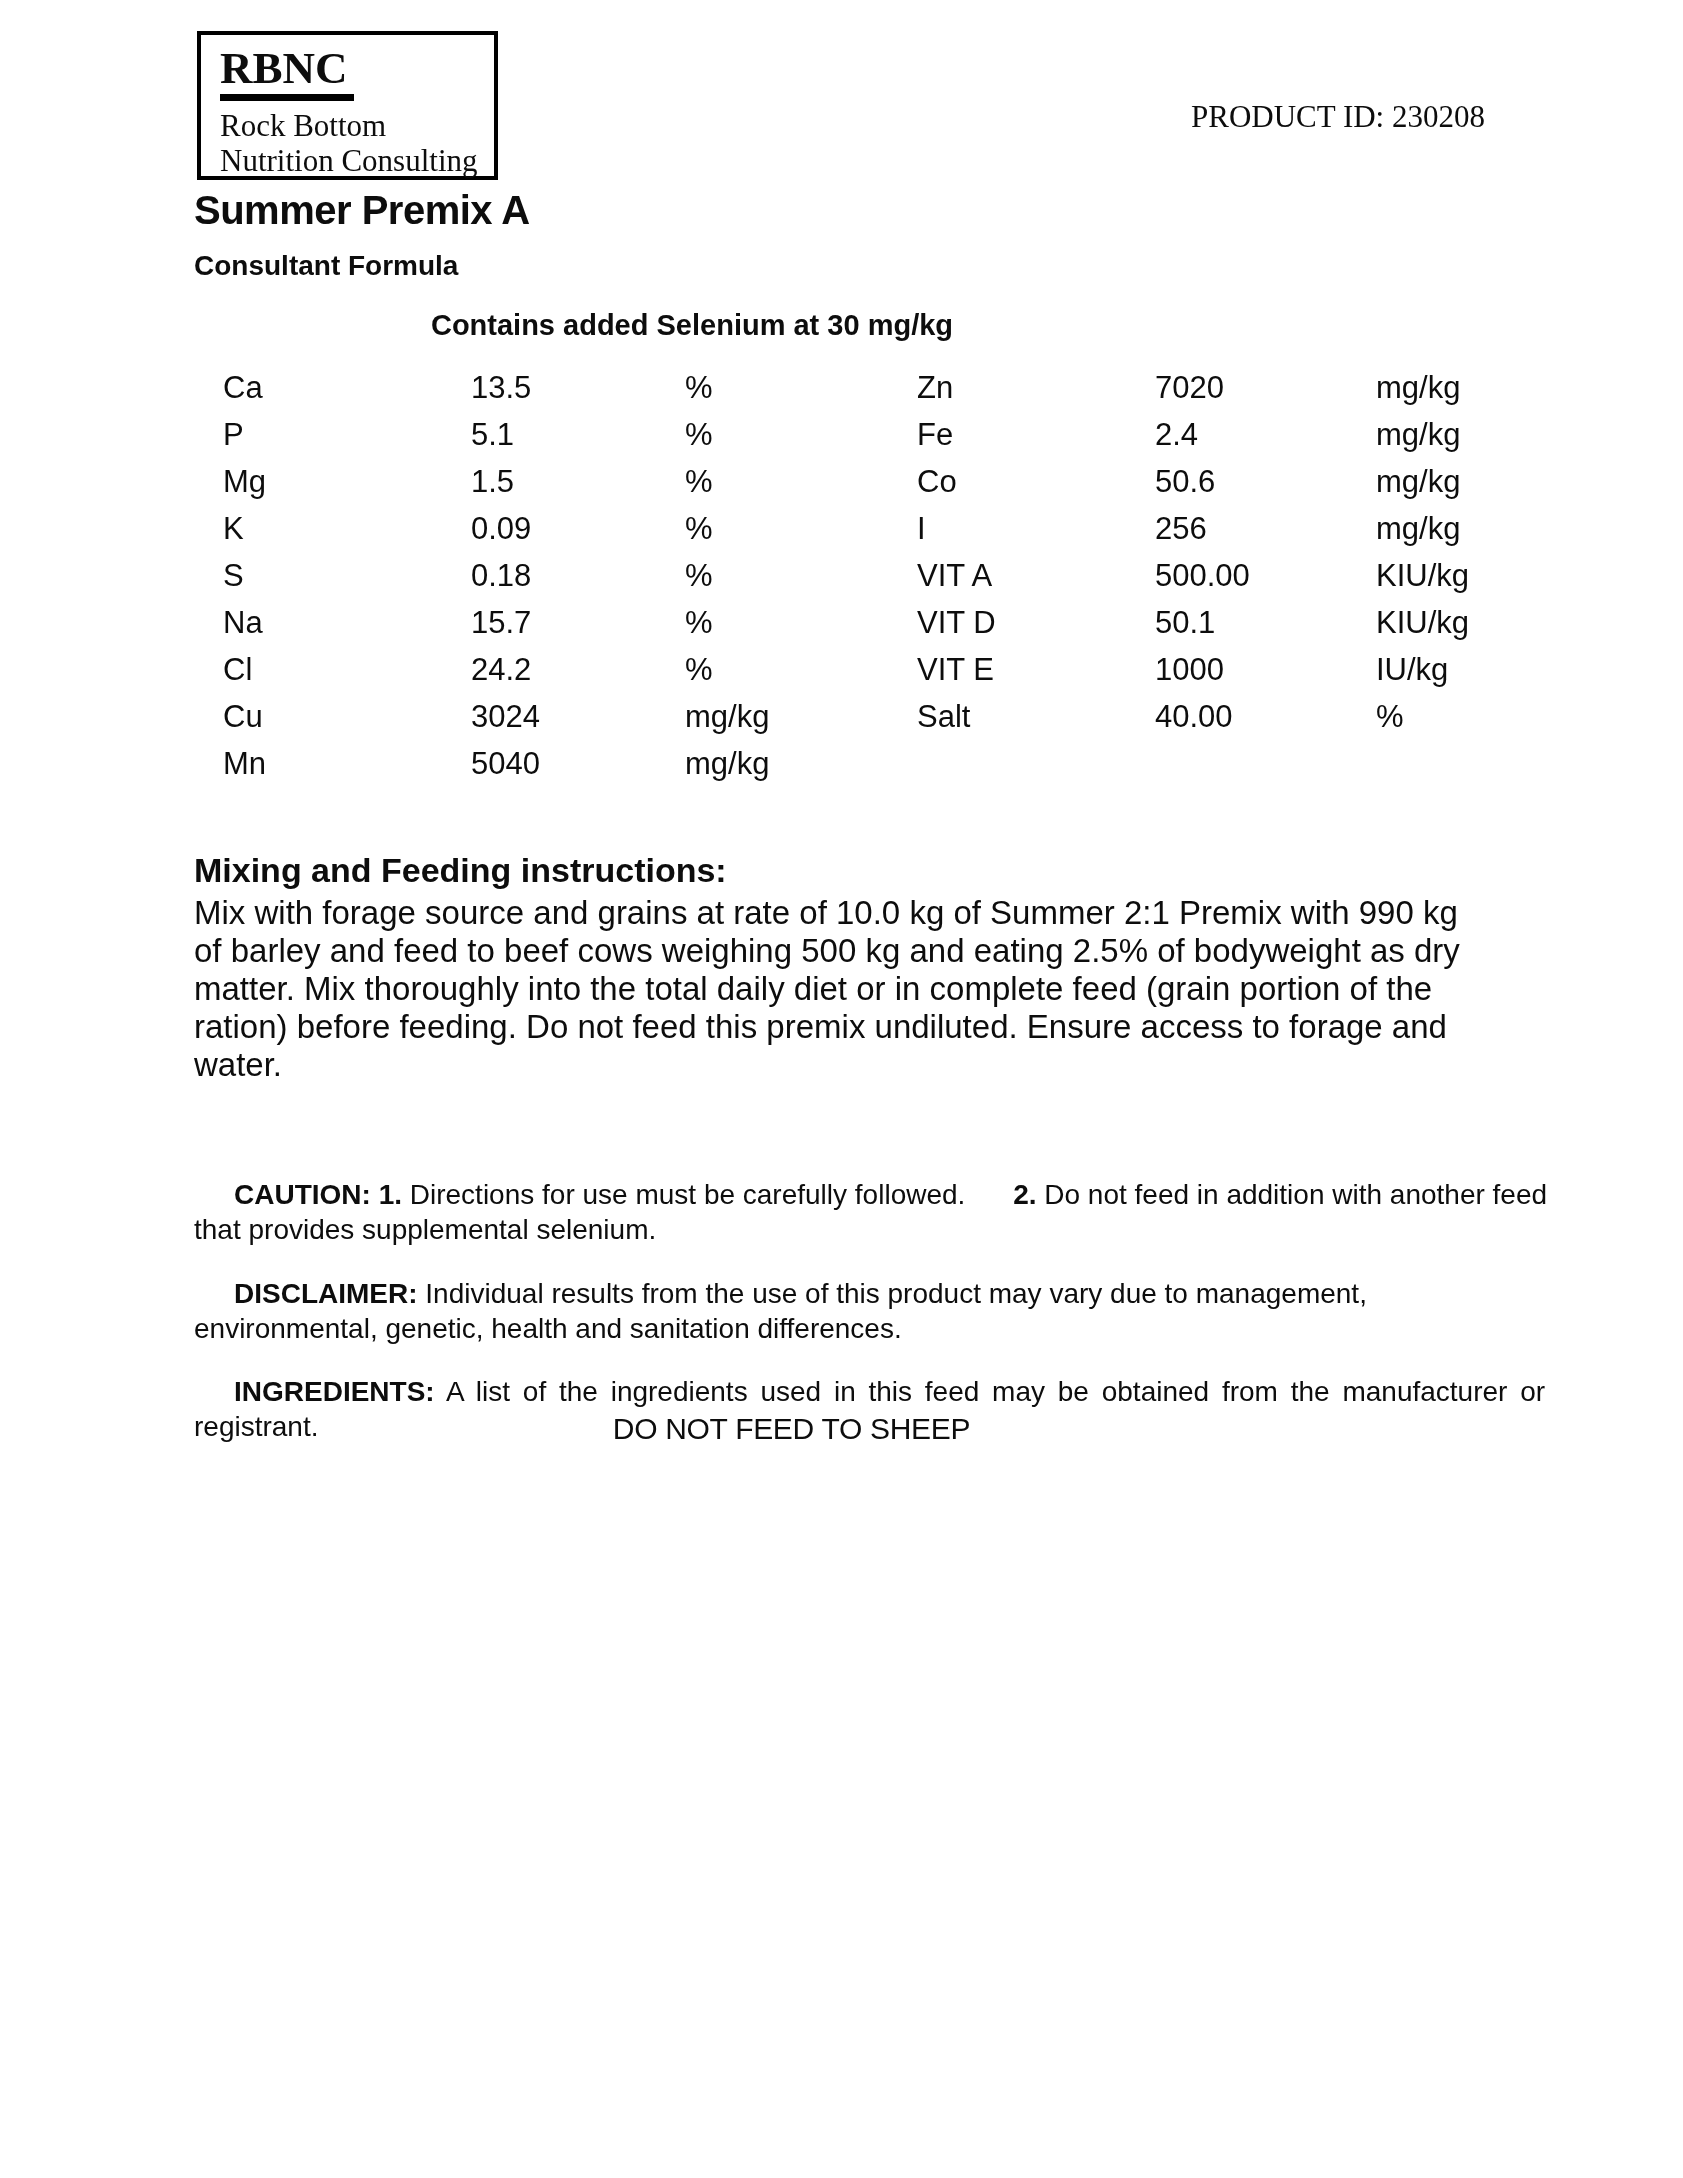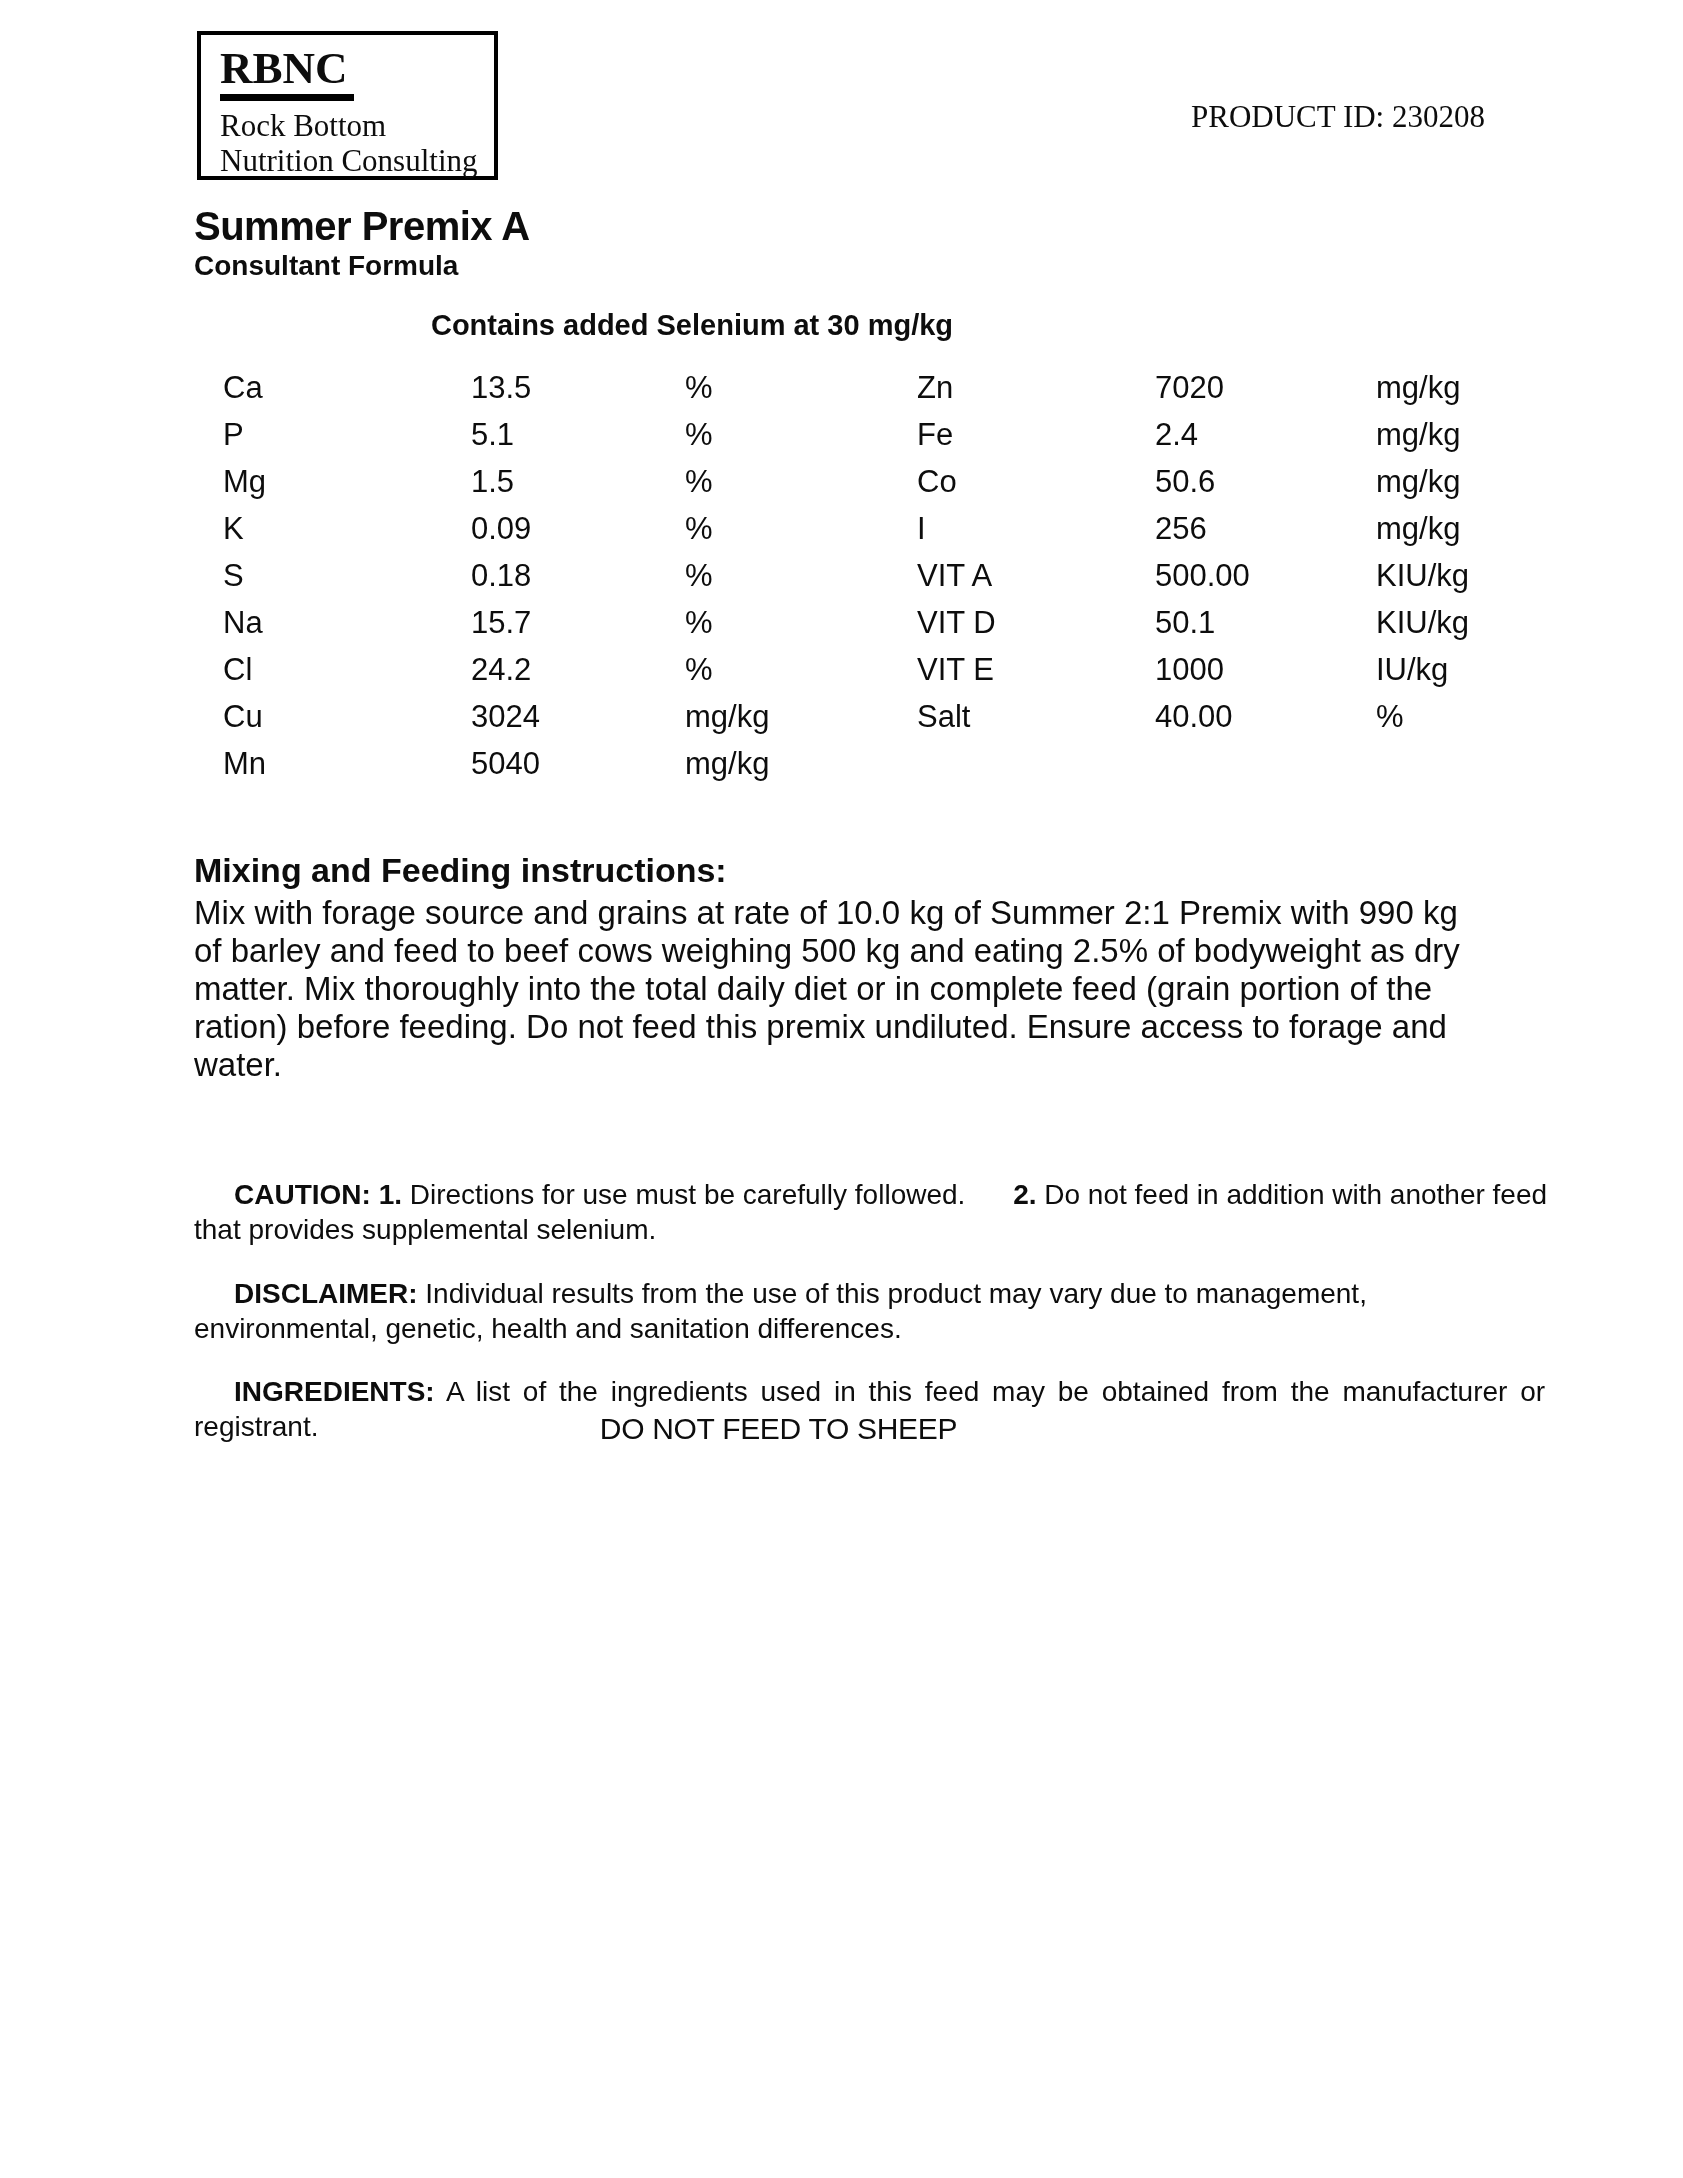"Summer Premix A" .page-title { top: 204px -> 188px }
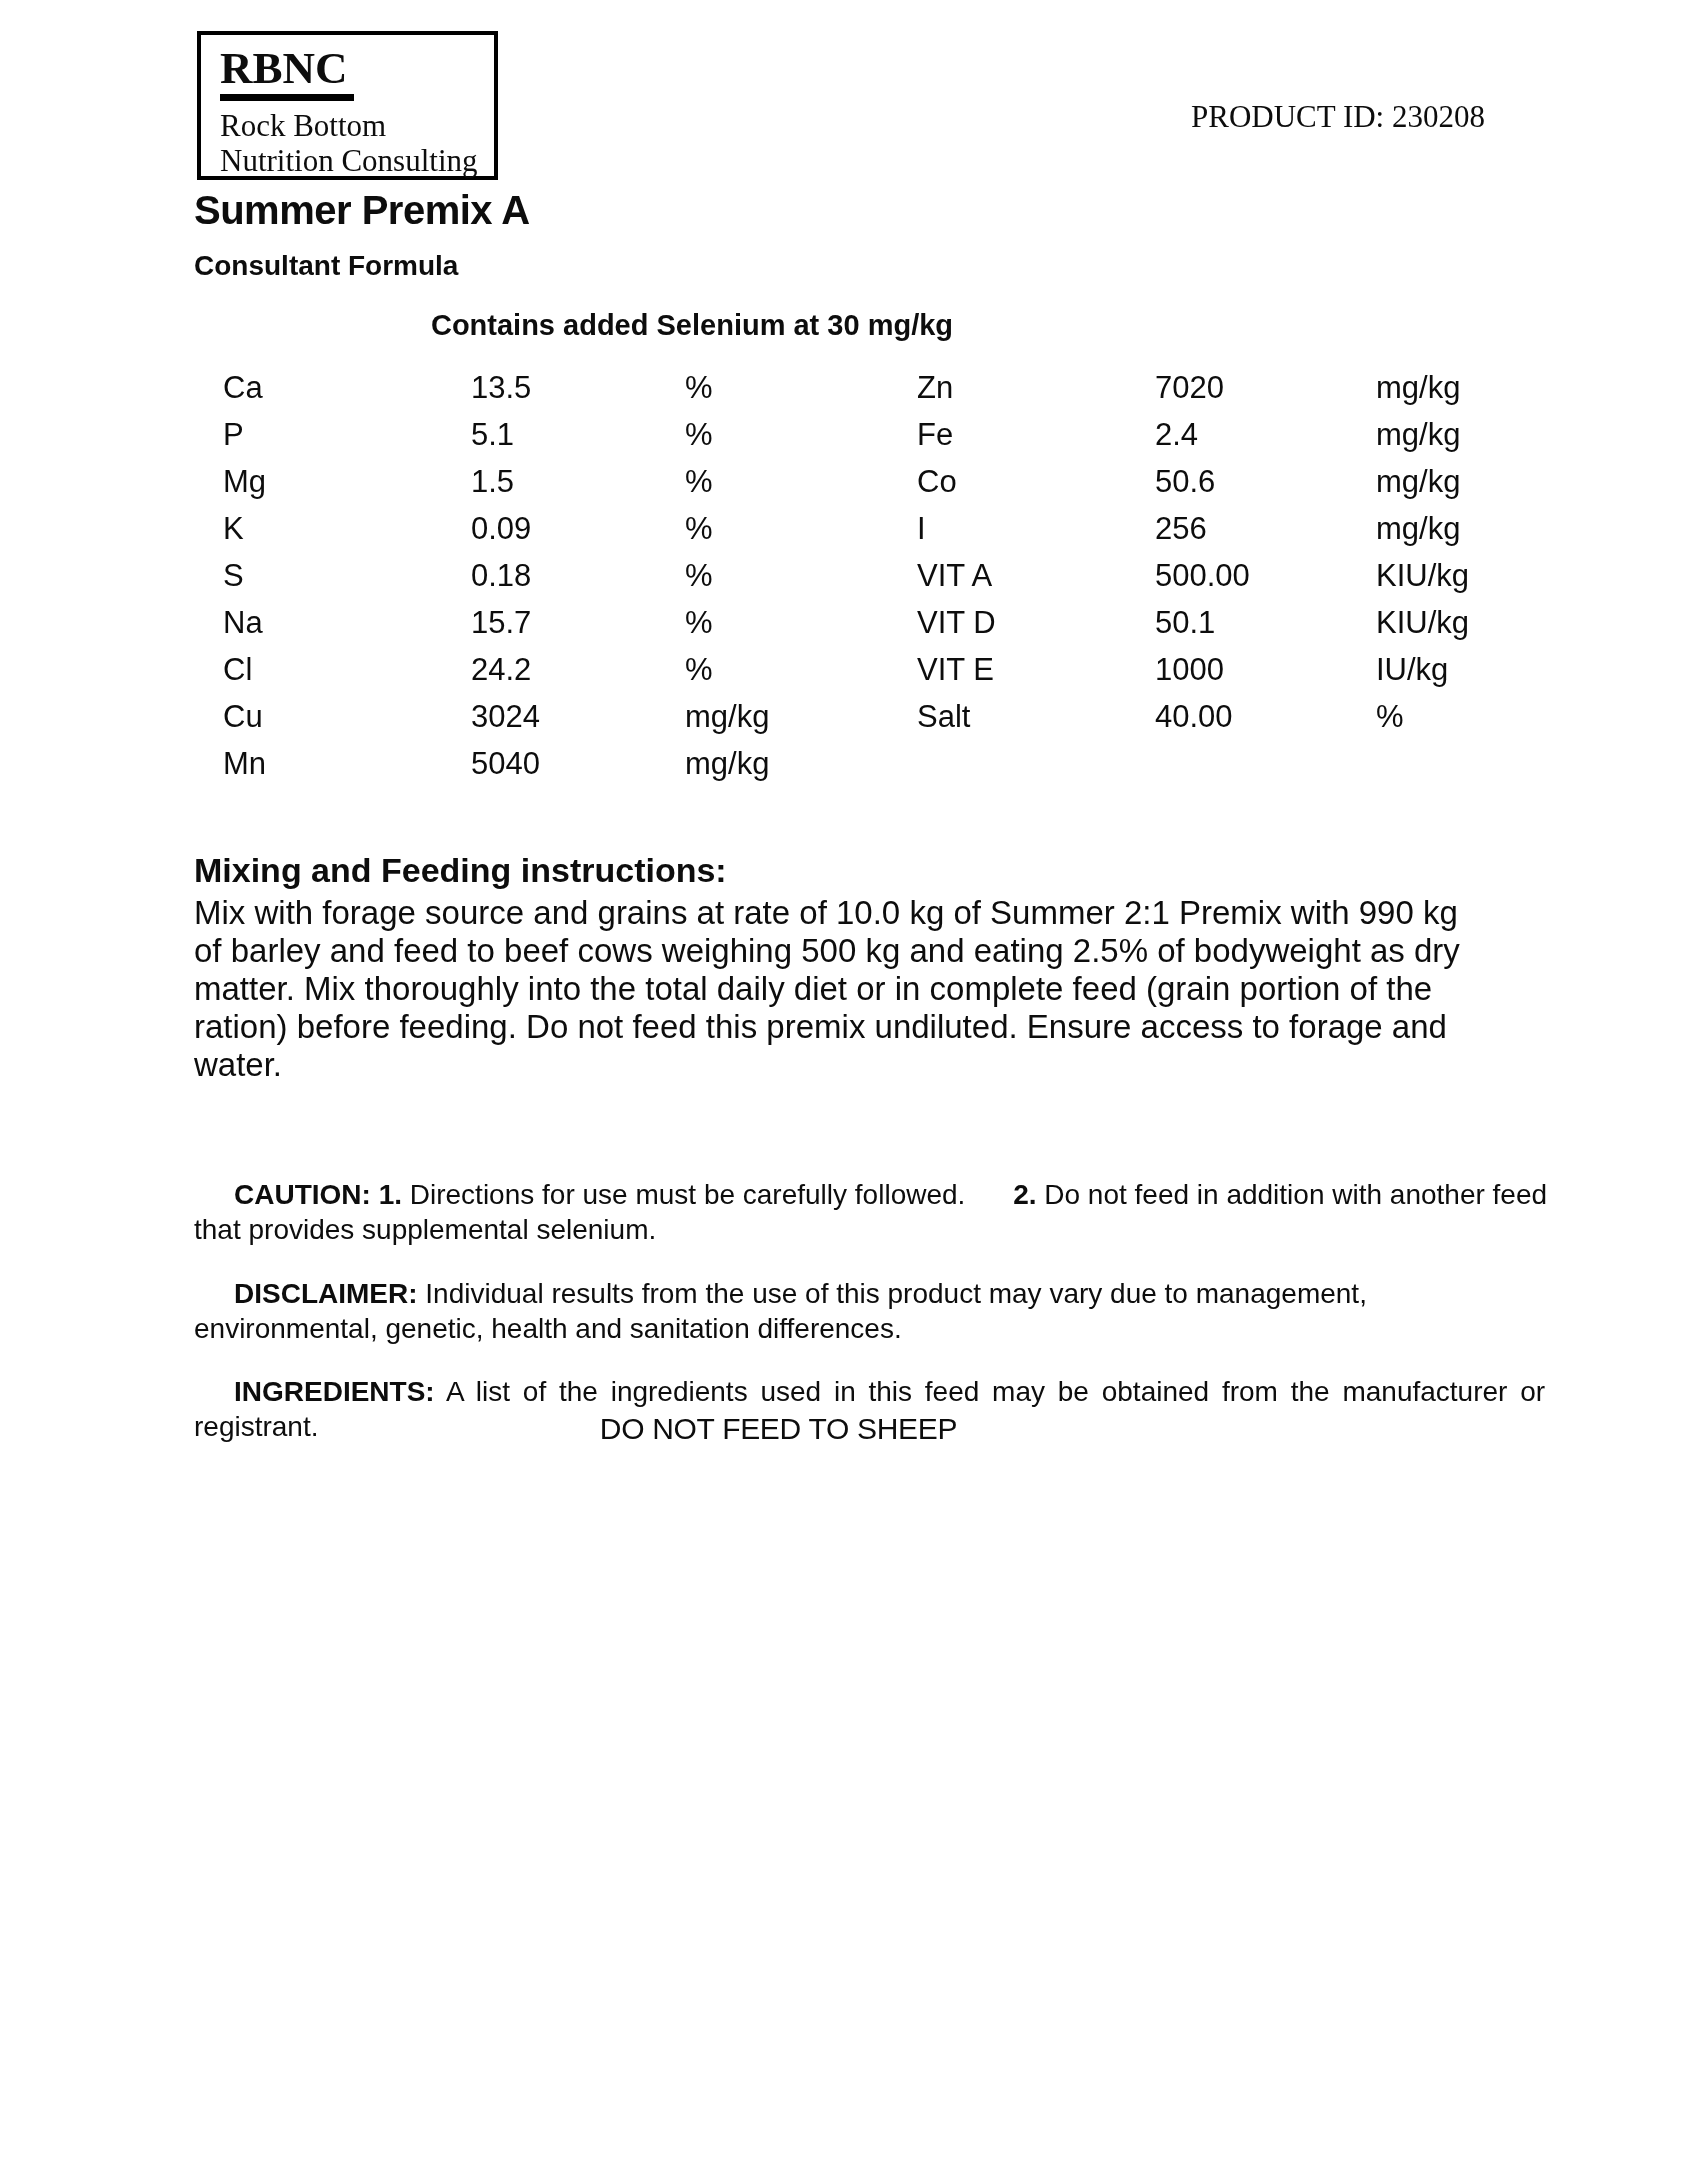"DO NOT FEED TO SHEEP" .sheep-warning { left: 3px -> 16px }
